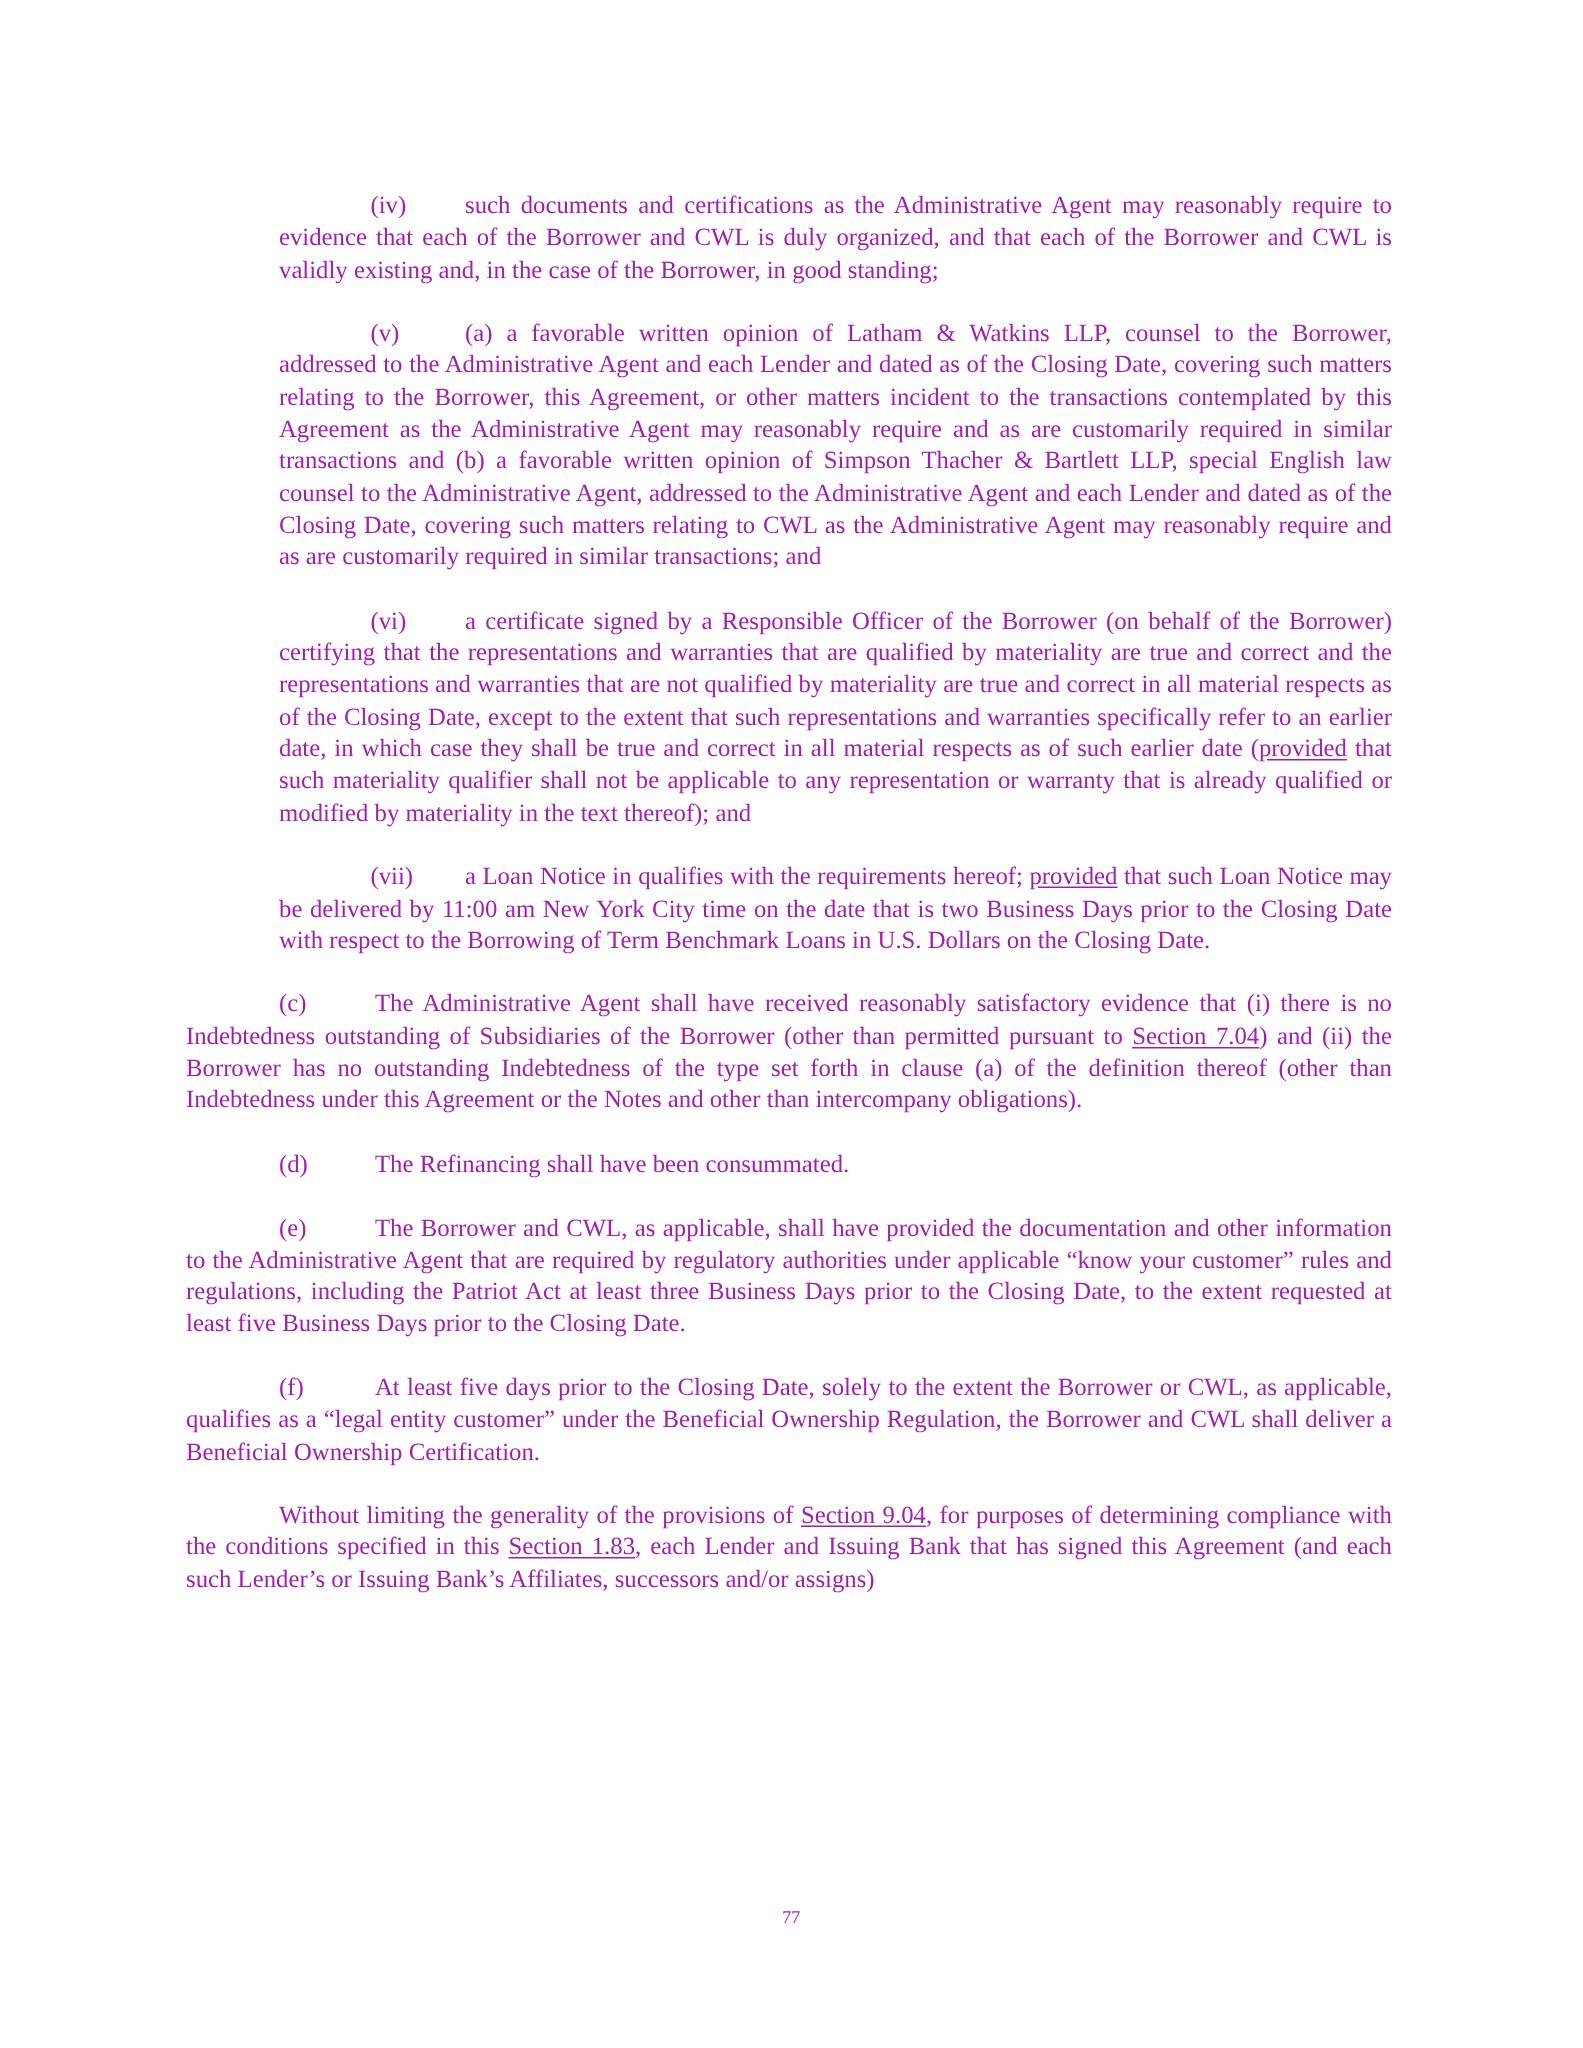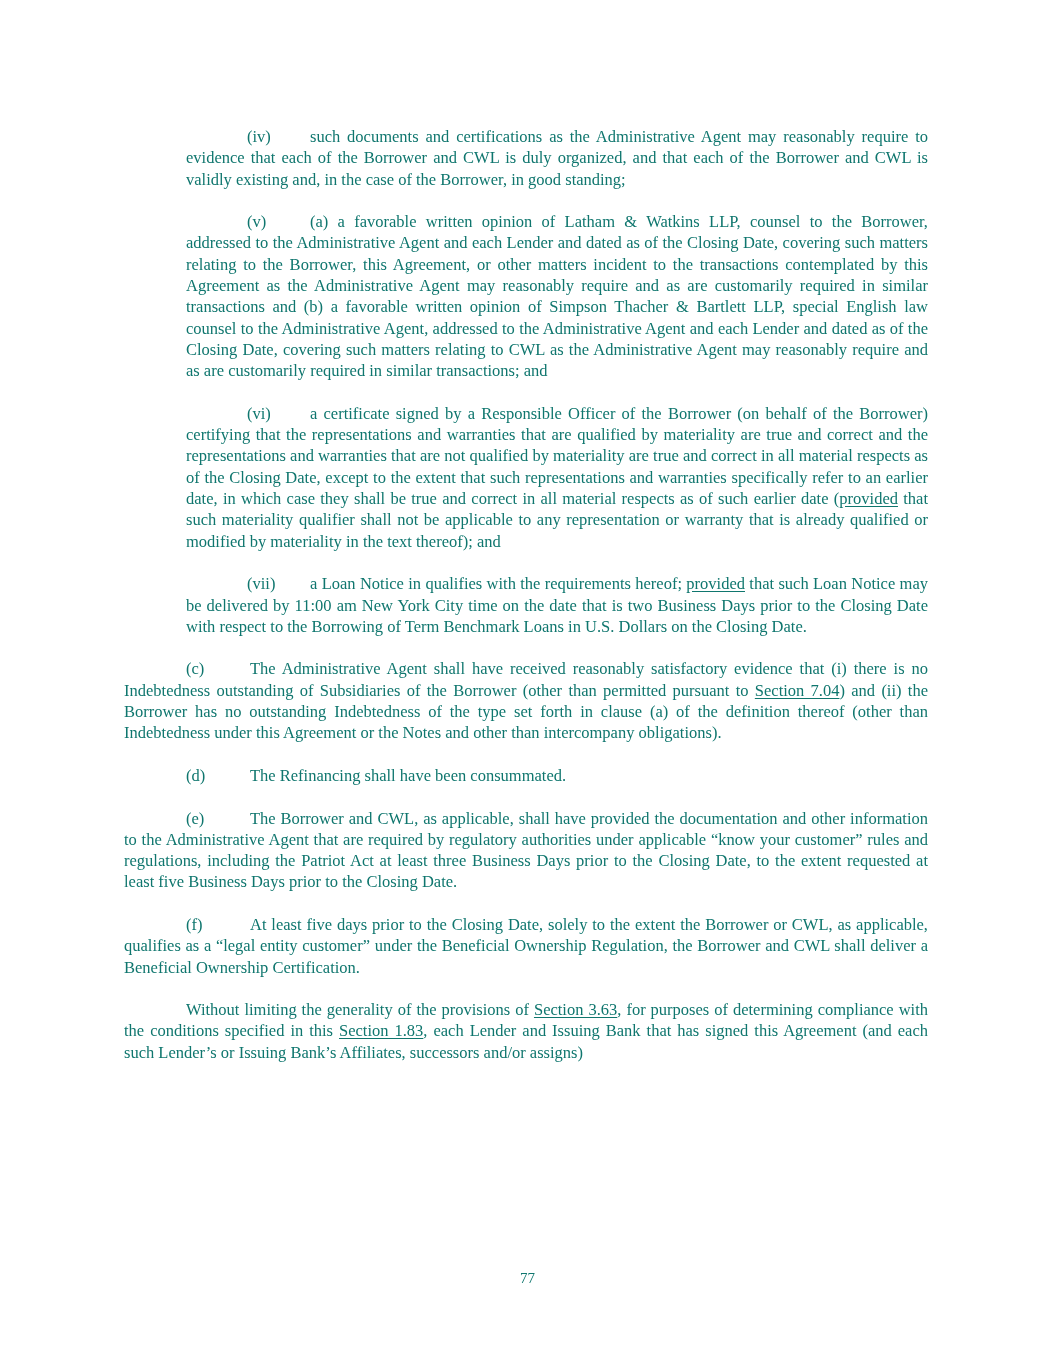"(iv) such documents and certifications" .page { color: #0f766e -> #a21caf }
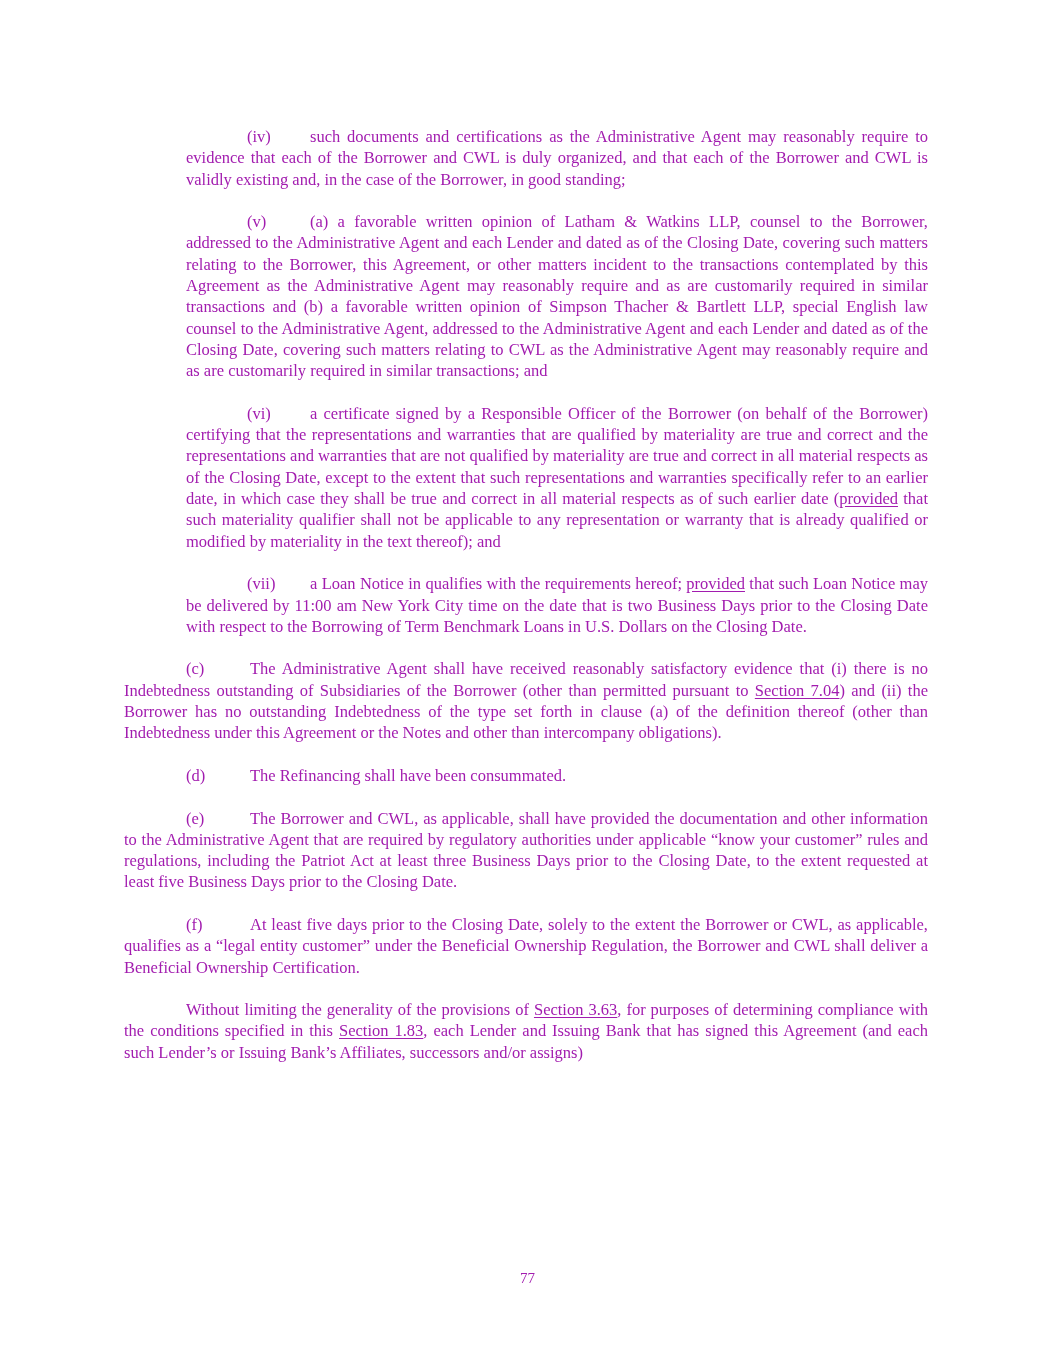"Section 3.63" u { text: 3.63 -> 9.04 }
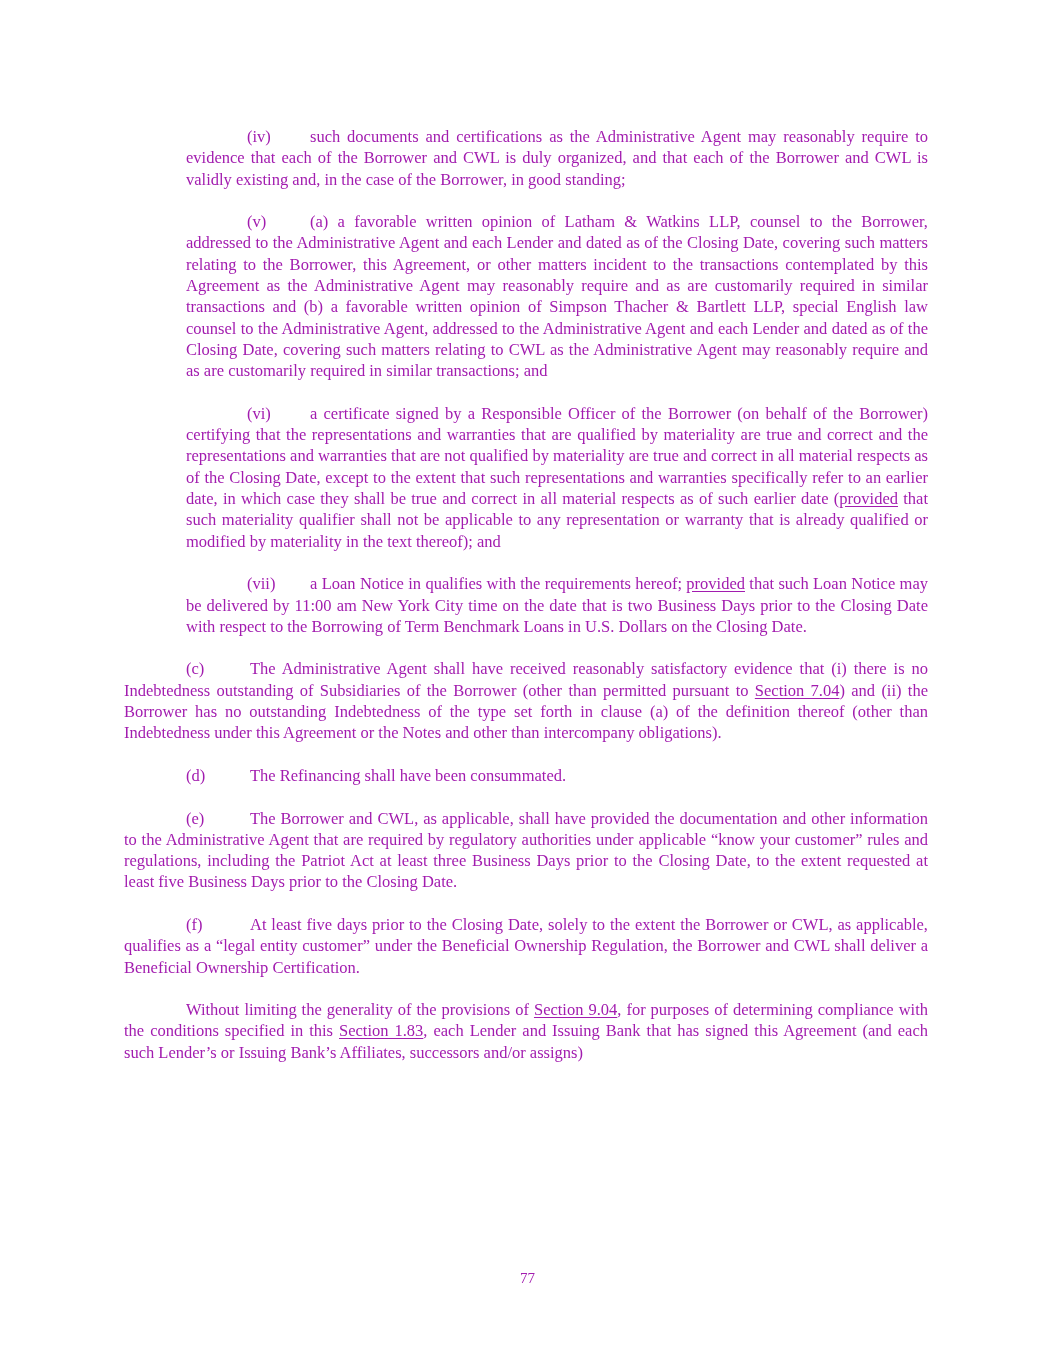"77" .page-number { font-size: 15px -> 12px }
